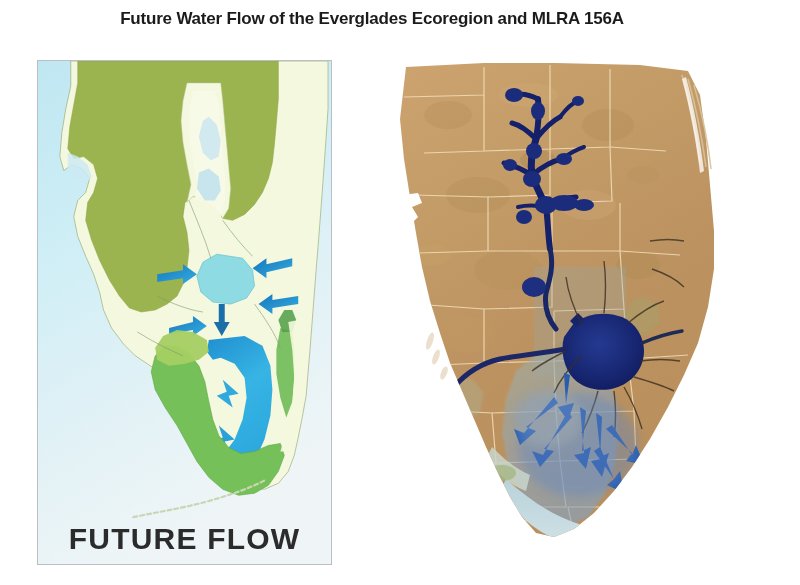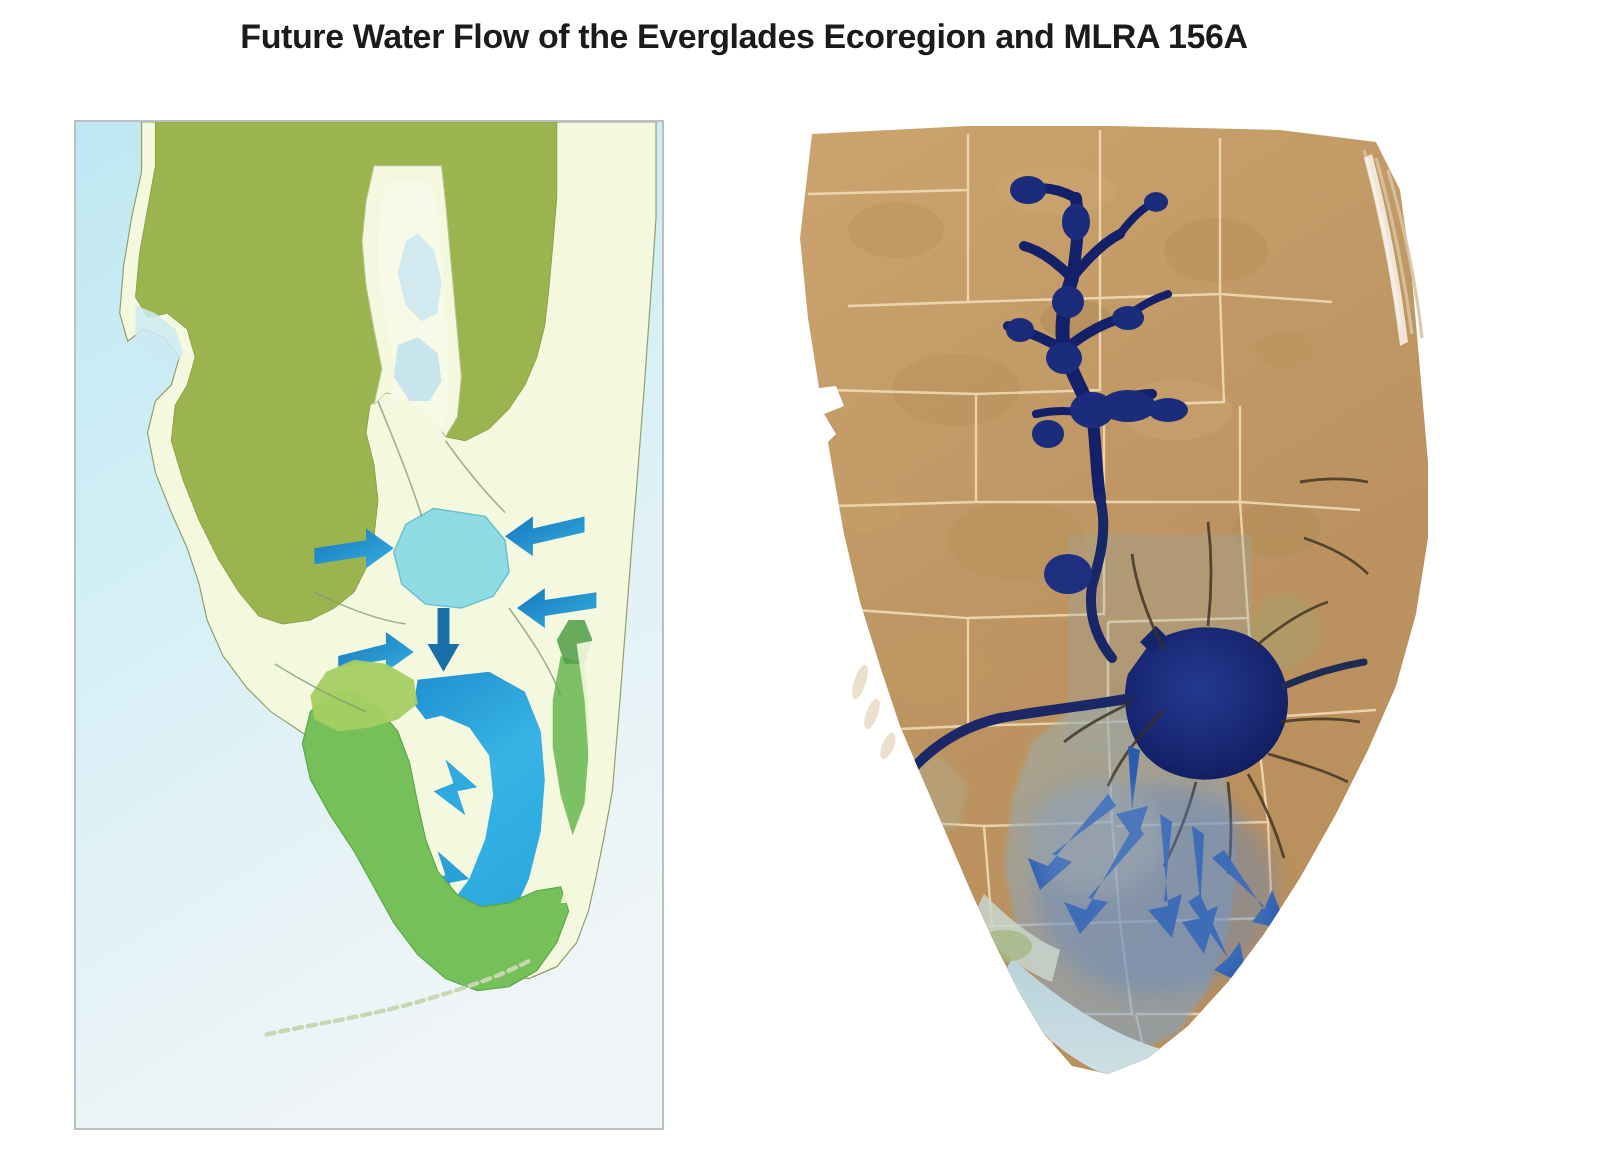"FUTURE FLOW" div { html: none -> <div>FUTURE FLOW</div> }
